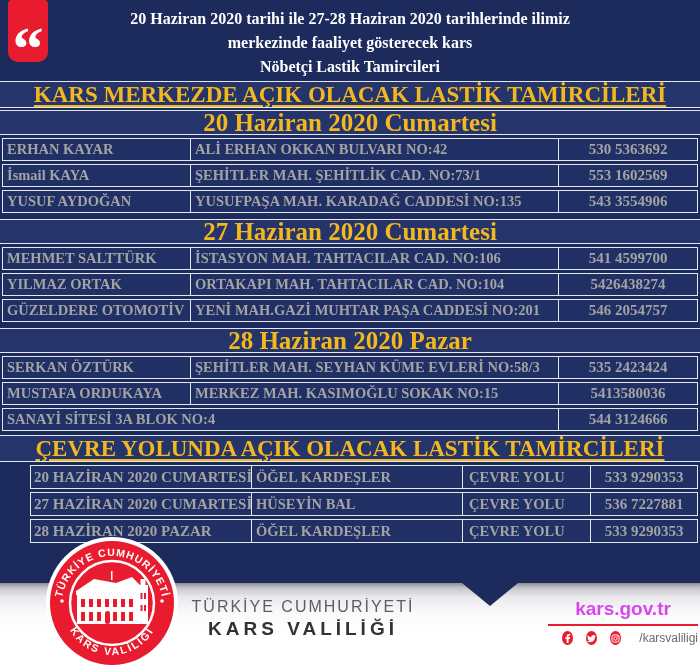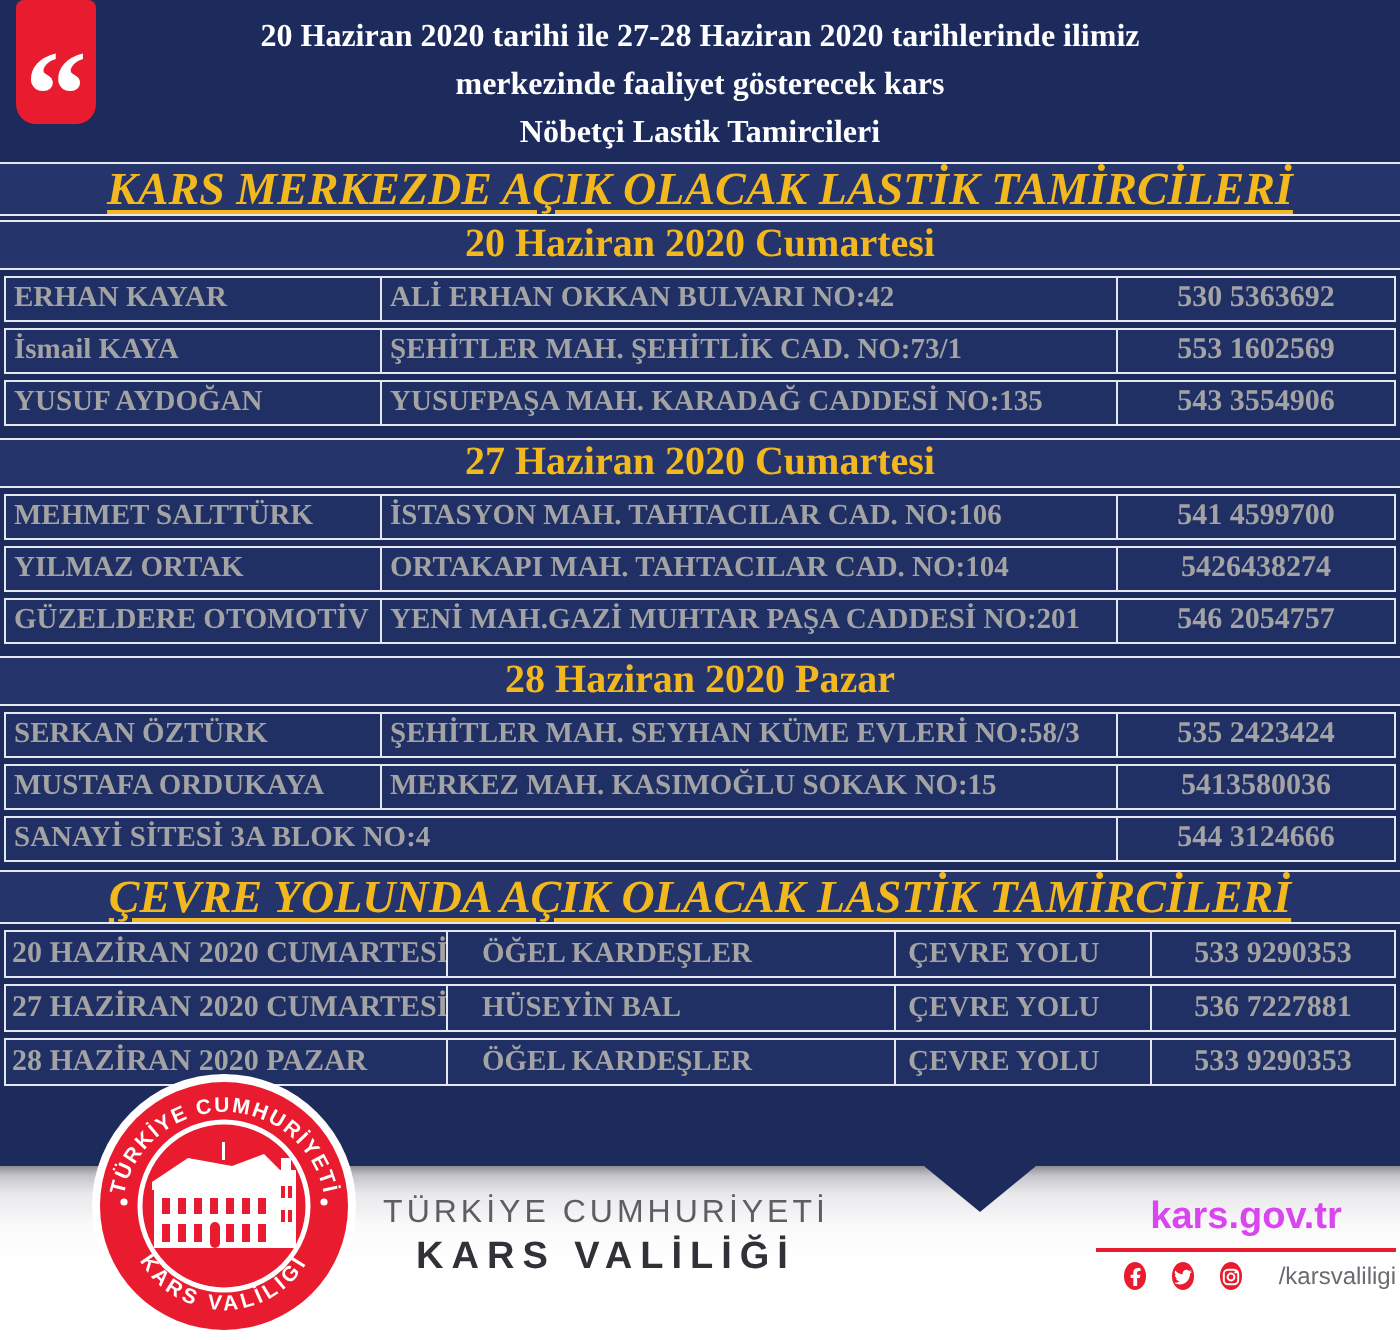"KARS MERKEZDE AÇIK OLACAK LASTİK" .strip.title { font-style: italic -> none }
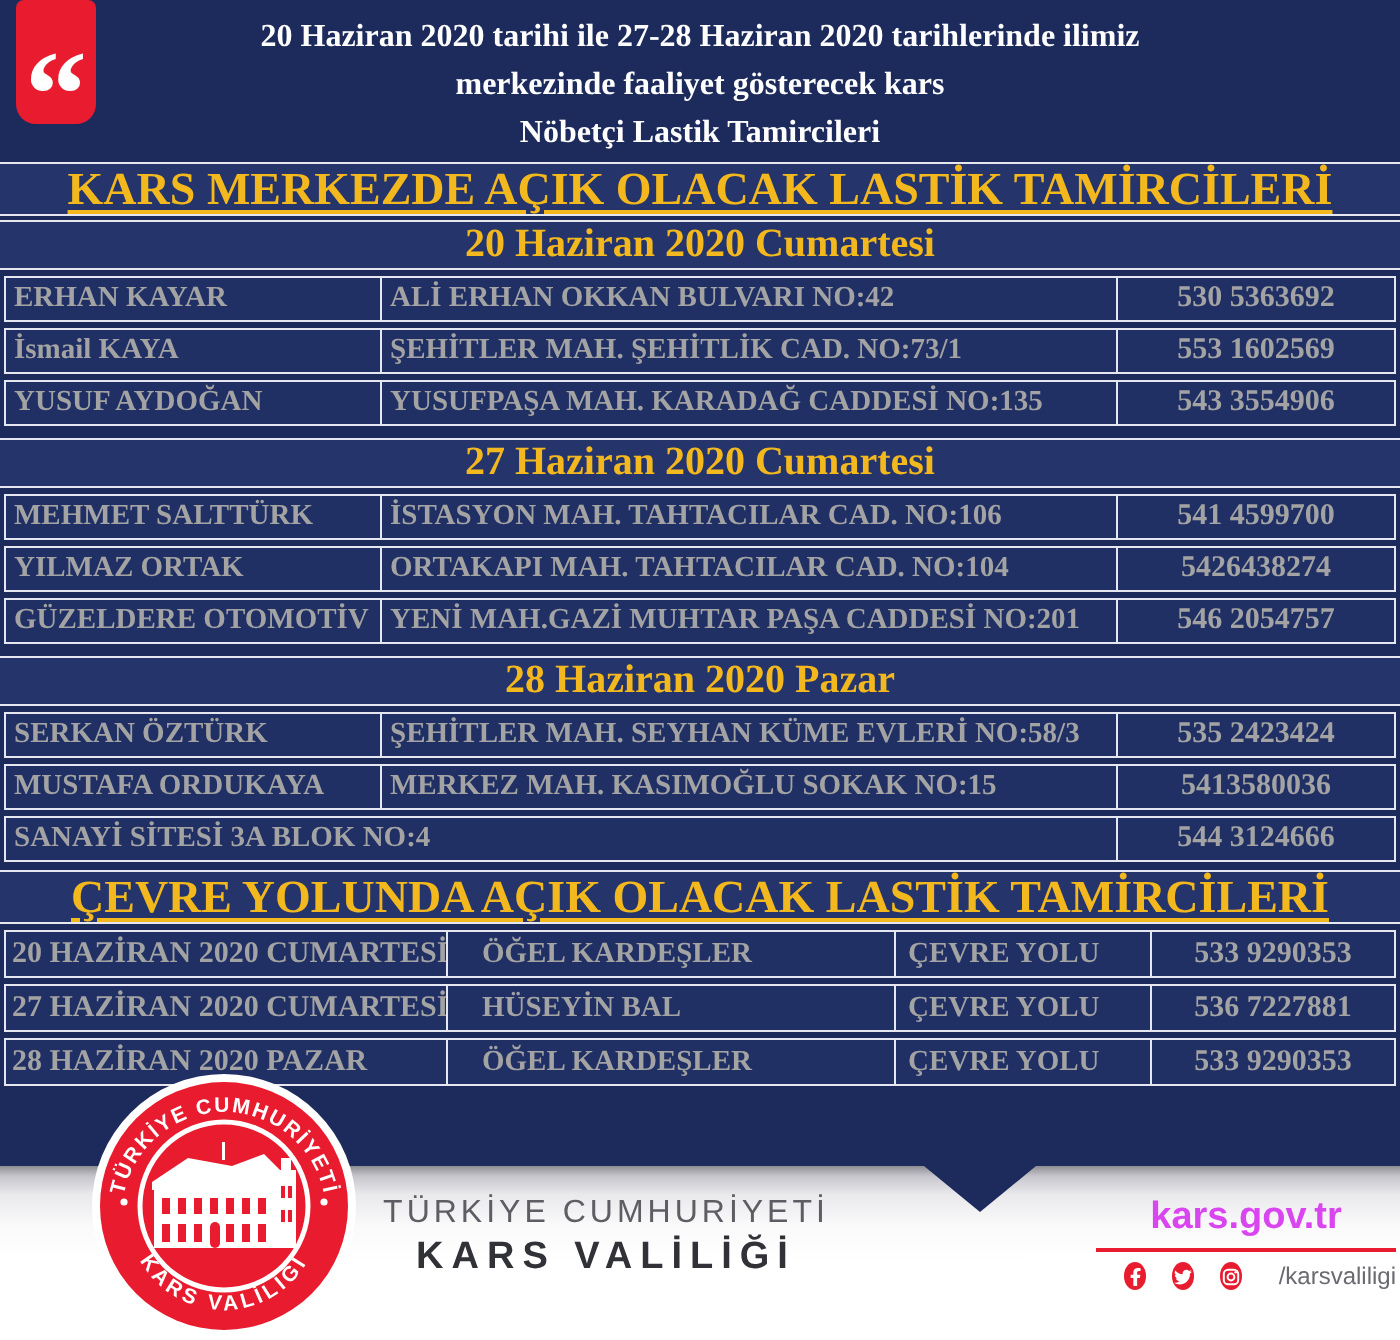"20 Haziran 2020 Cumartesi" .strip.date { font-size: 20px -> 25px }
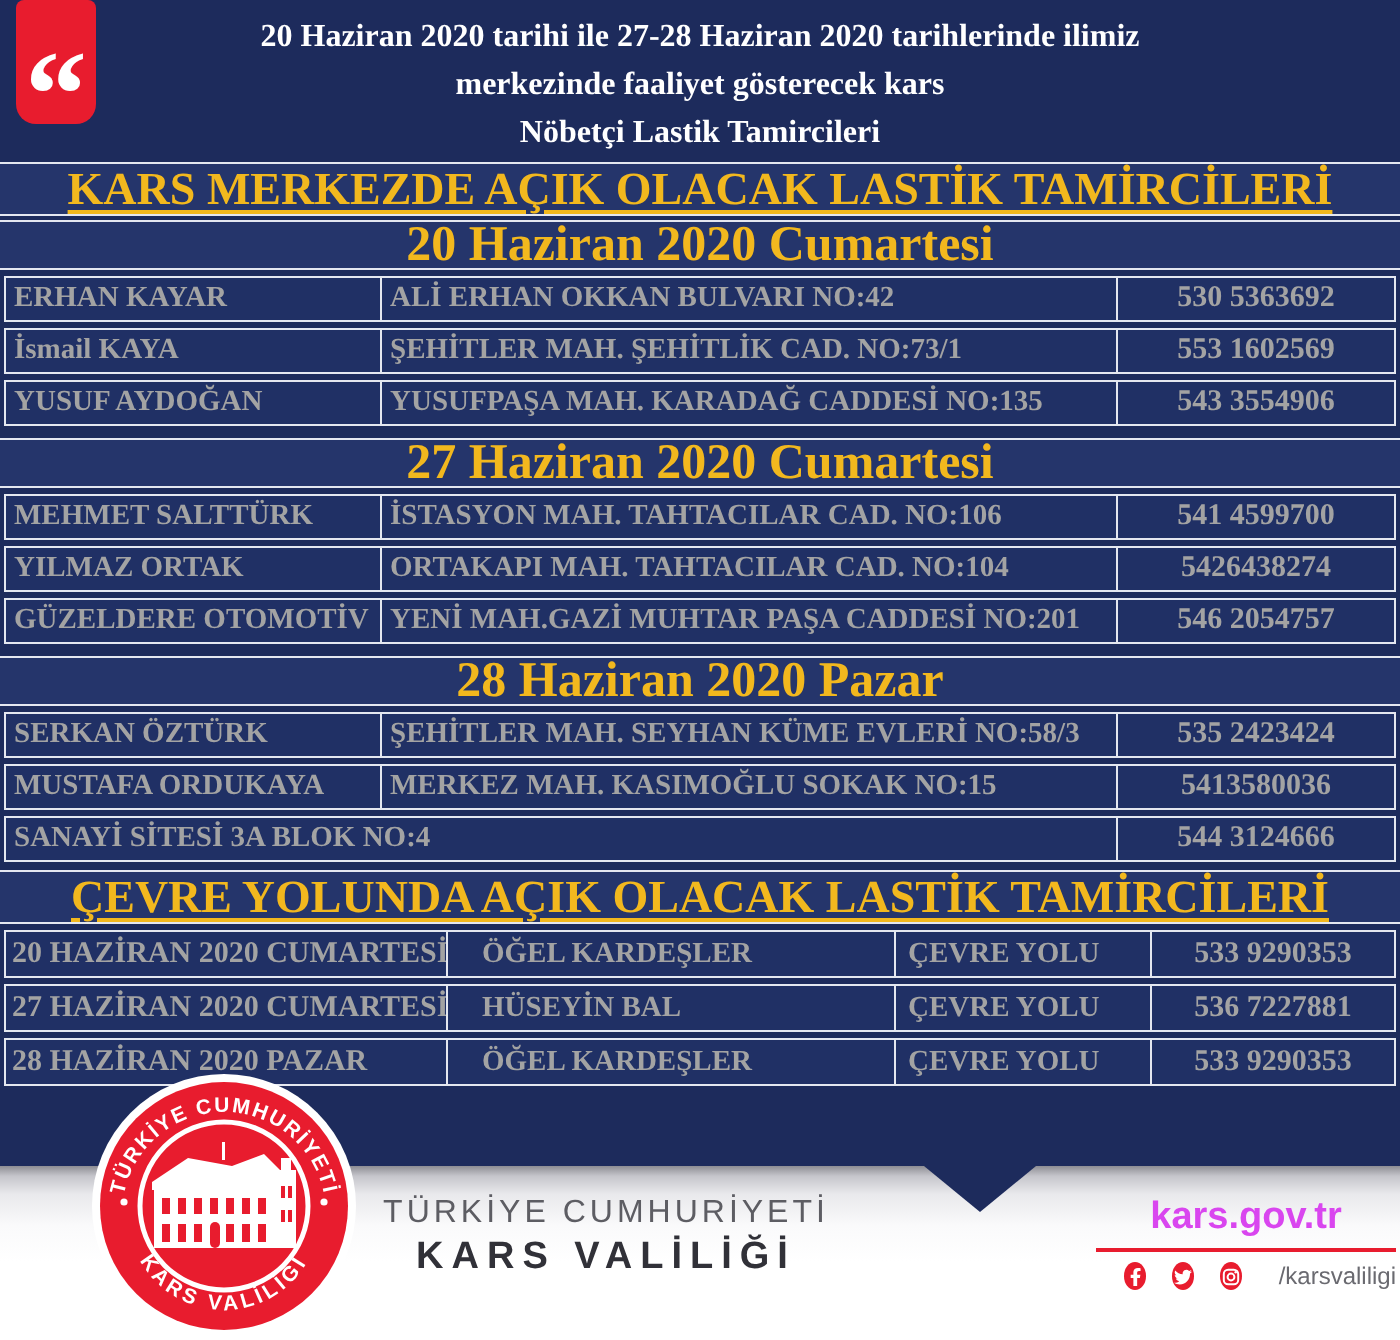"20 HAZİRAN 2020 CUMARTESİ" .trow.ring { margin-left: none -> 28px }
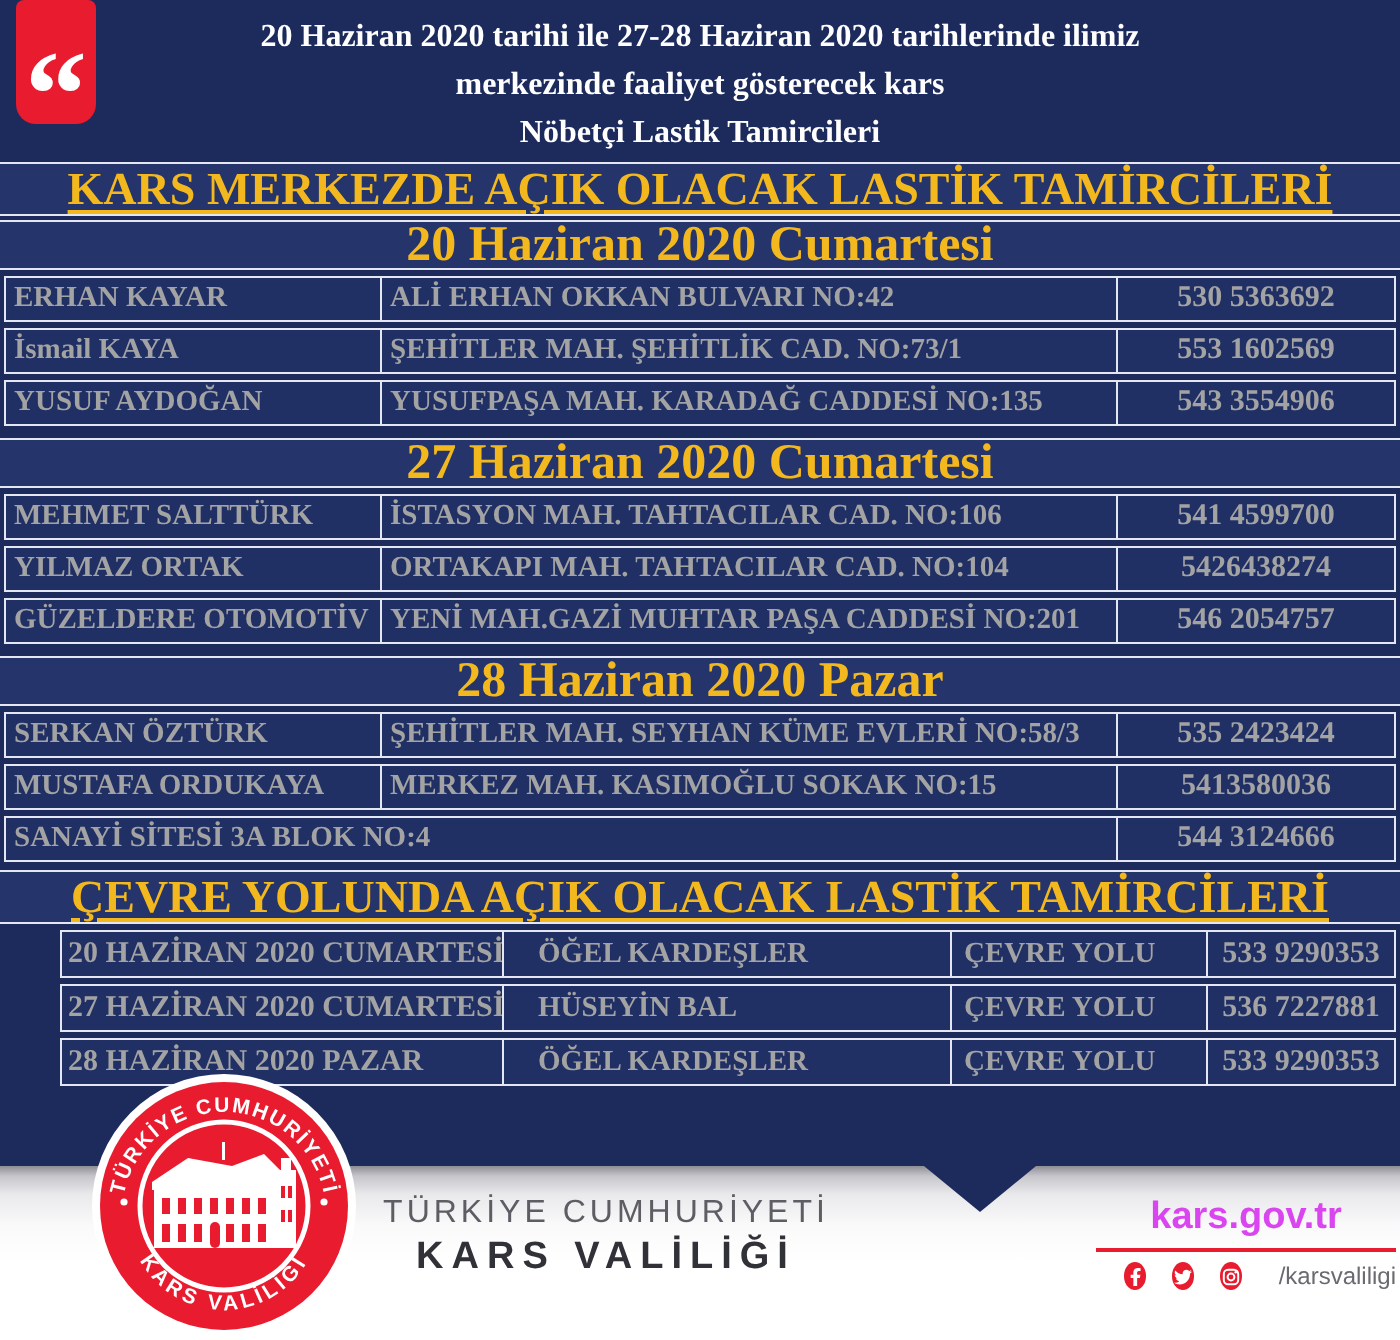"ÖĞEL KARDEŞLER" .trow.ring .cell.c-shop { padding-left: 17px -> 4px }
